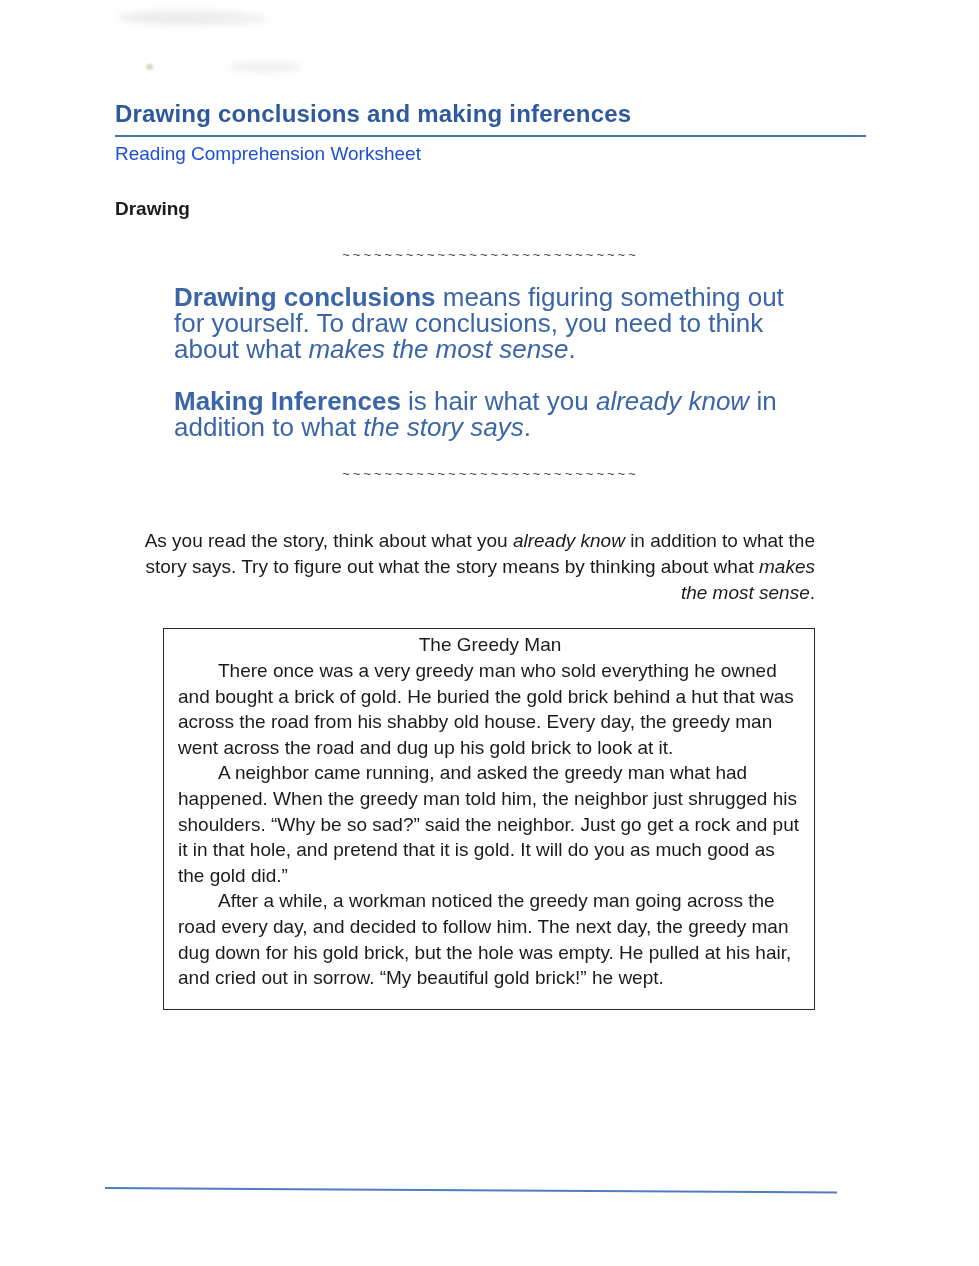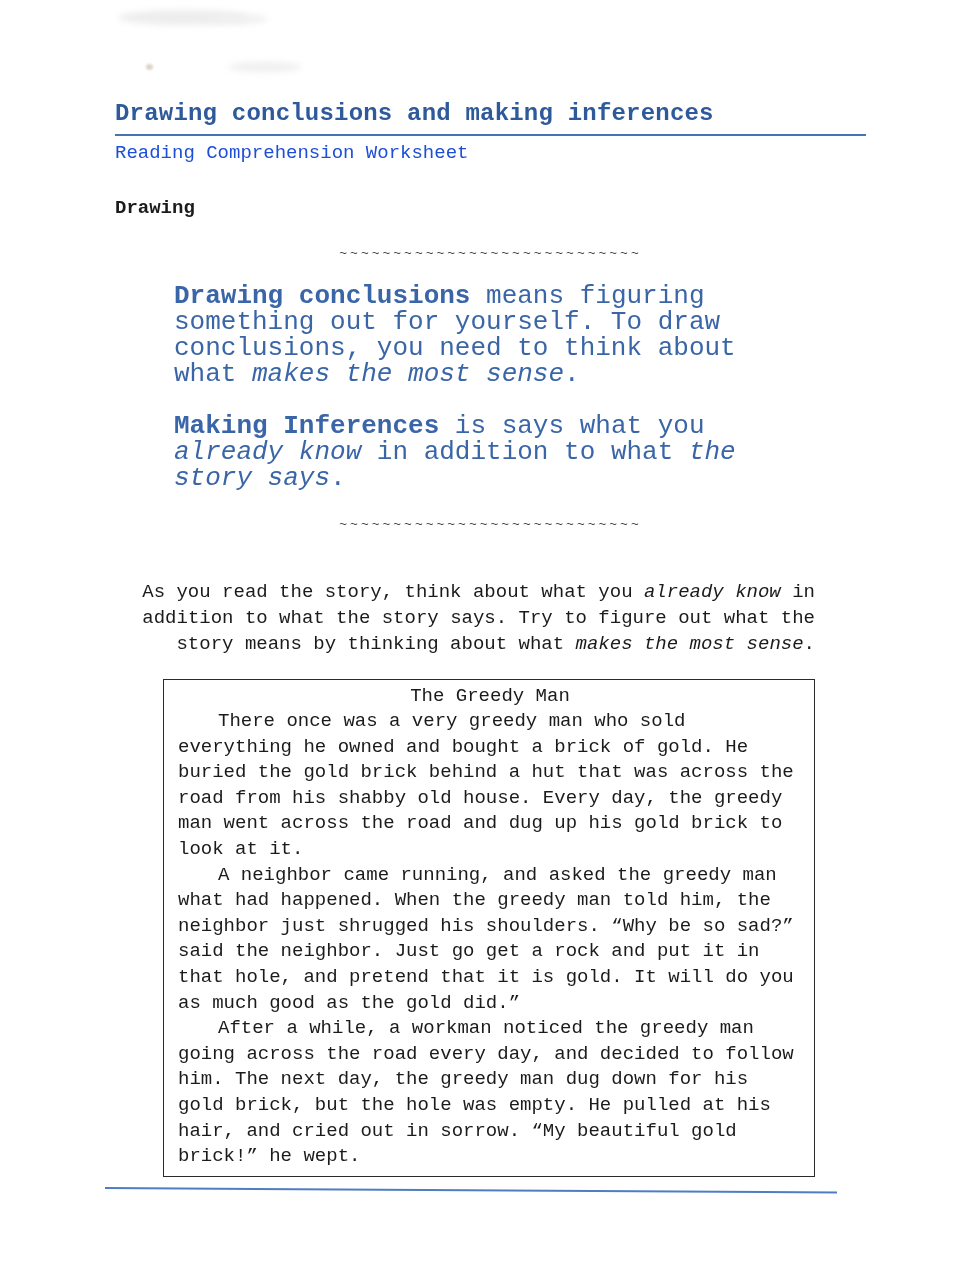"Drawing conclusions and making" .page { font-family: Liberation Mono, monospace -> none }
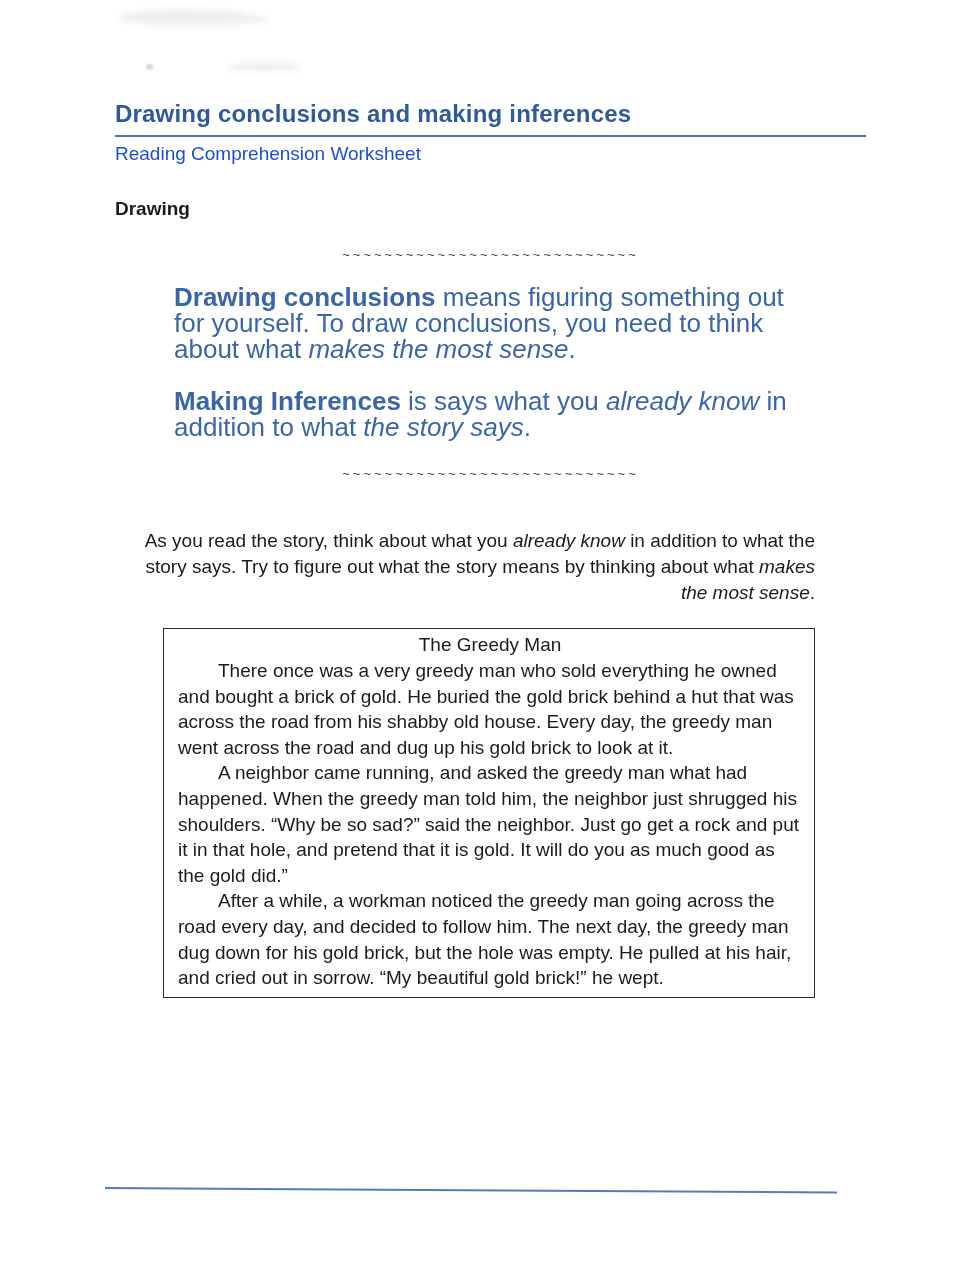"is says what you" span { text: says -> hair }
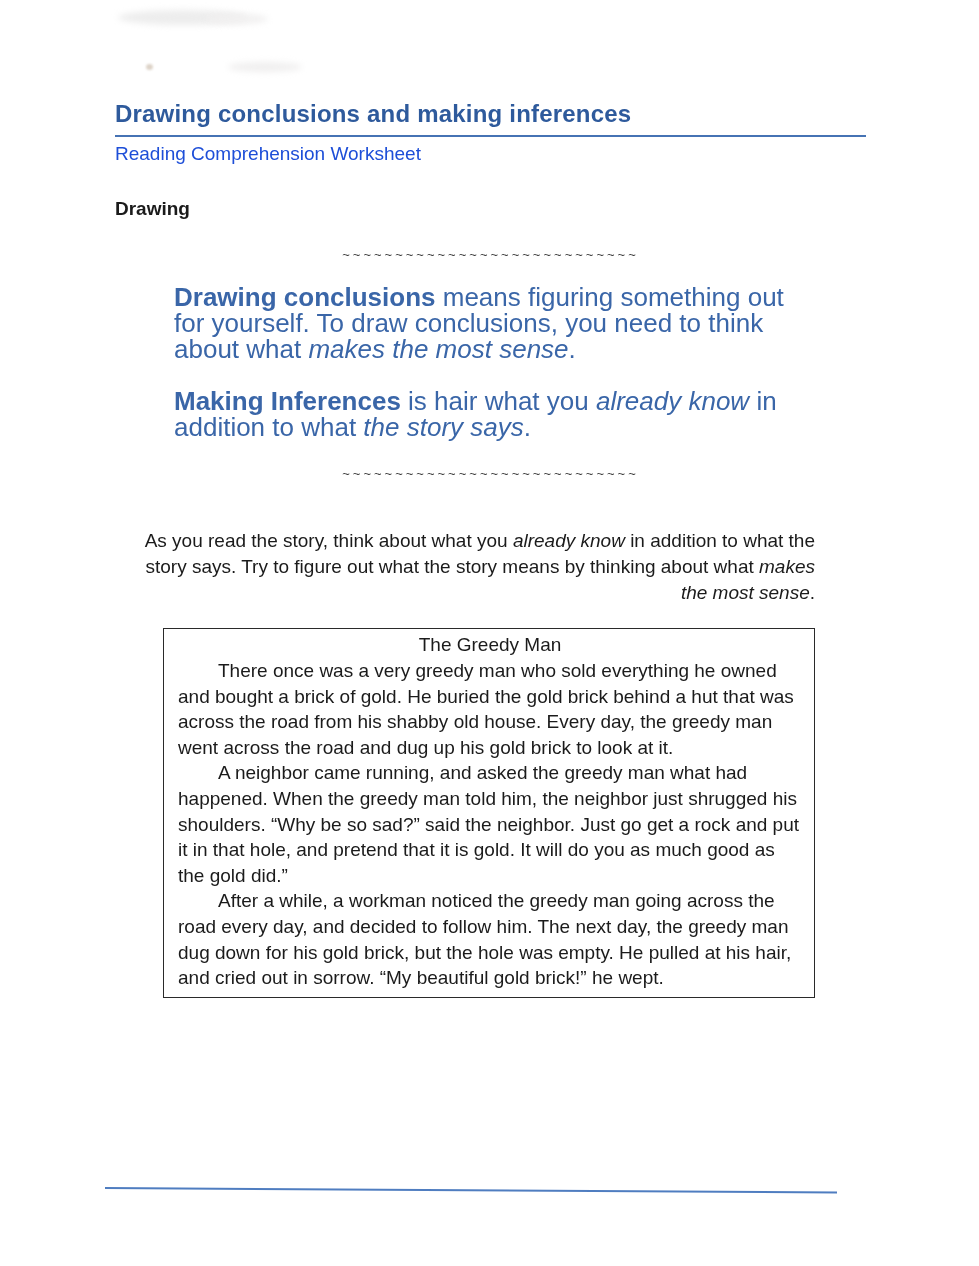"The Greedy Man" .story-box { padding: 3px 12px 6px 14px -> 3px 12px 18px 14px }
